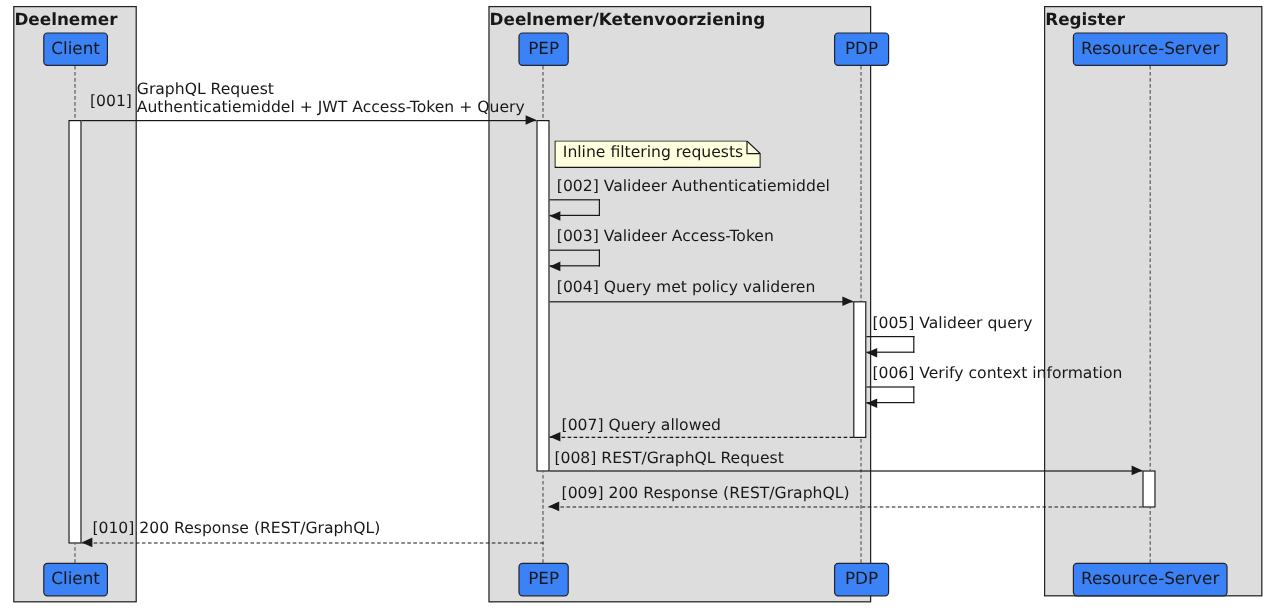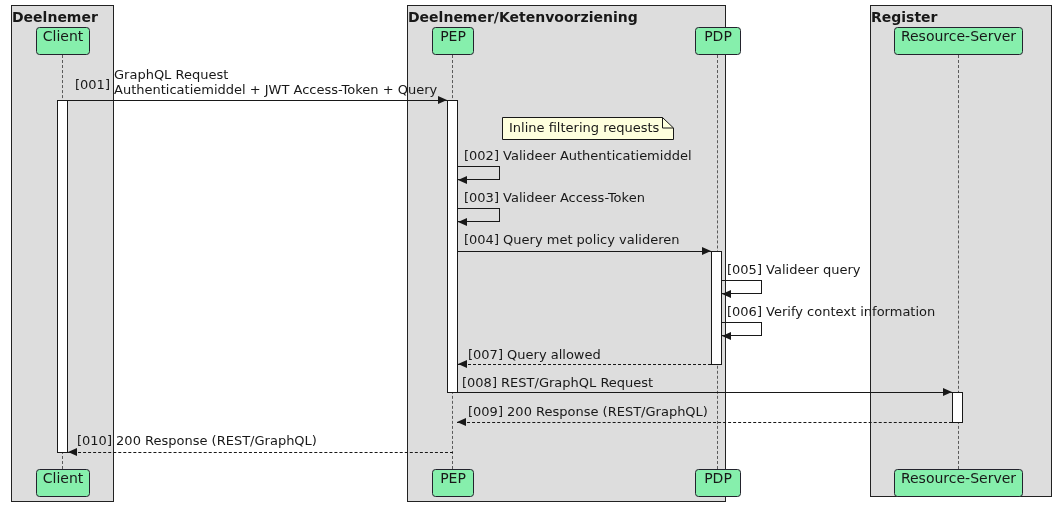"Client" .pbox { align-items: flex-start -> center; background: #86efac -> #3b82f6 }
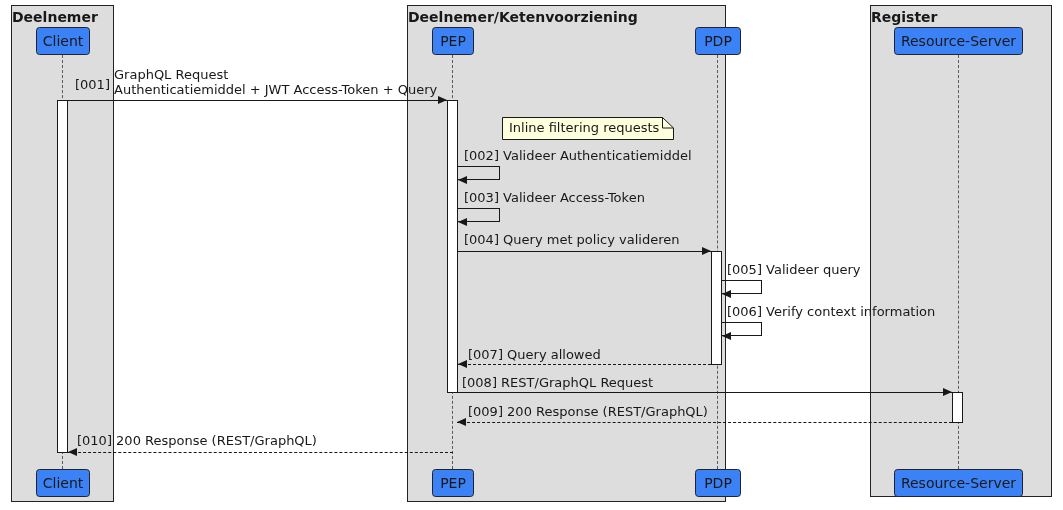"Inline filtering requests" div.note-wrap { margin-left: 40px -> none }
